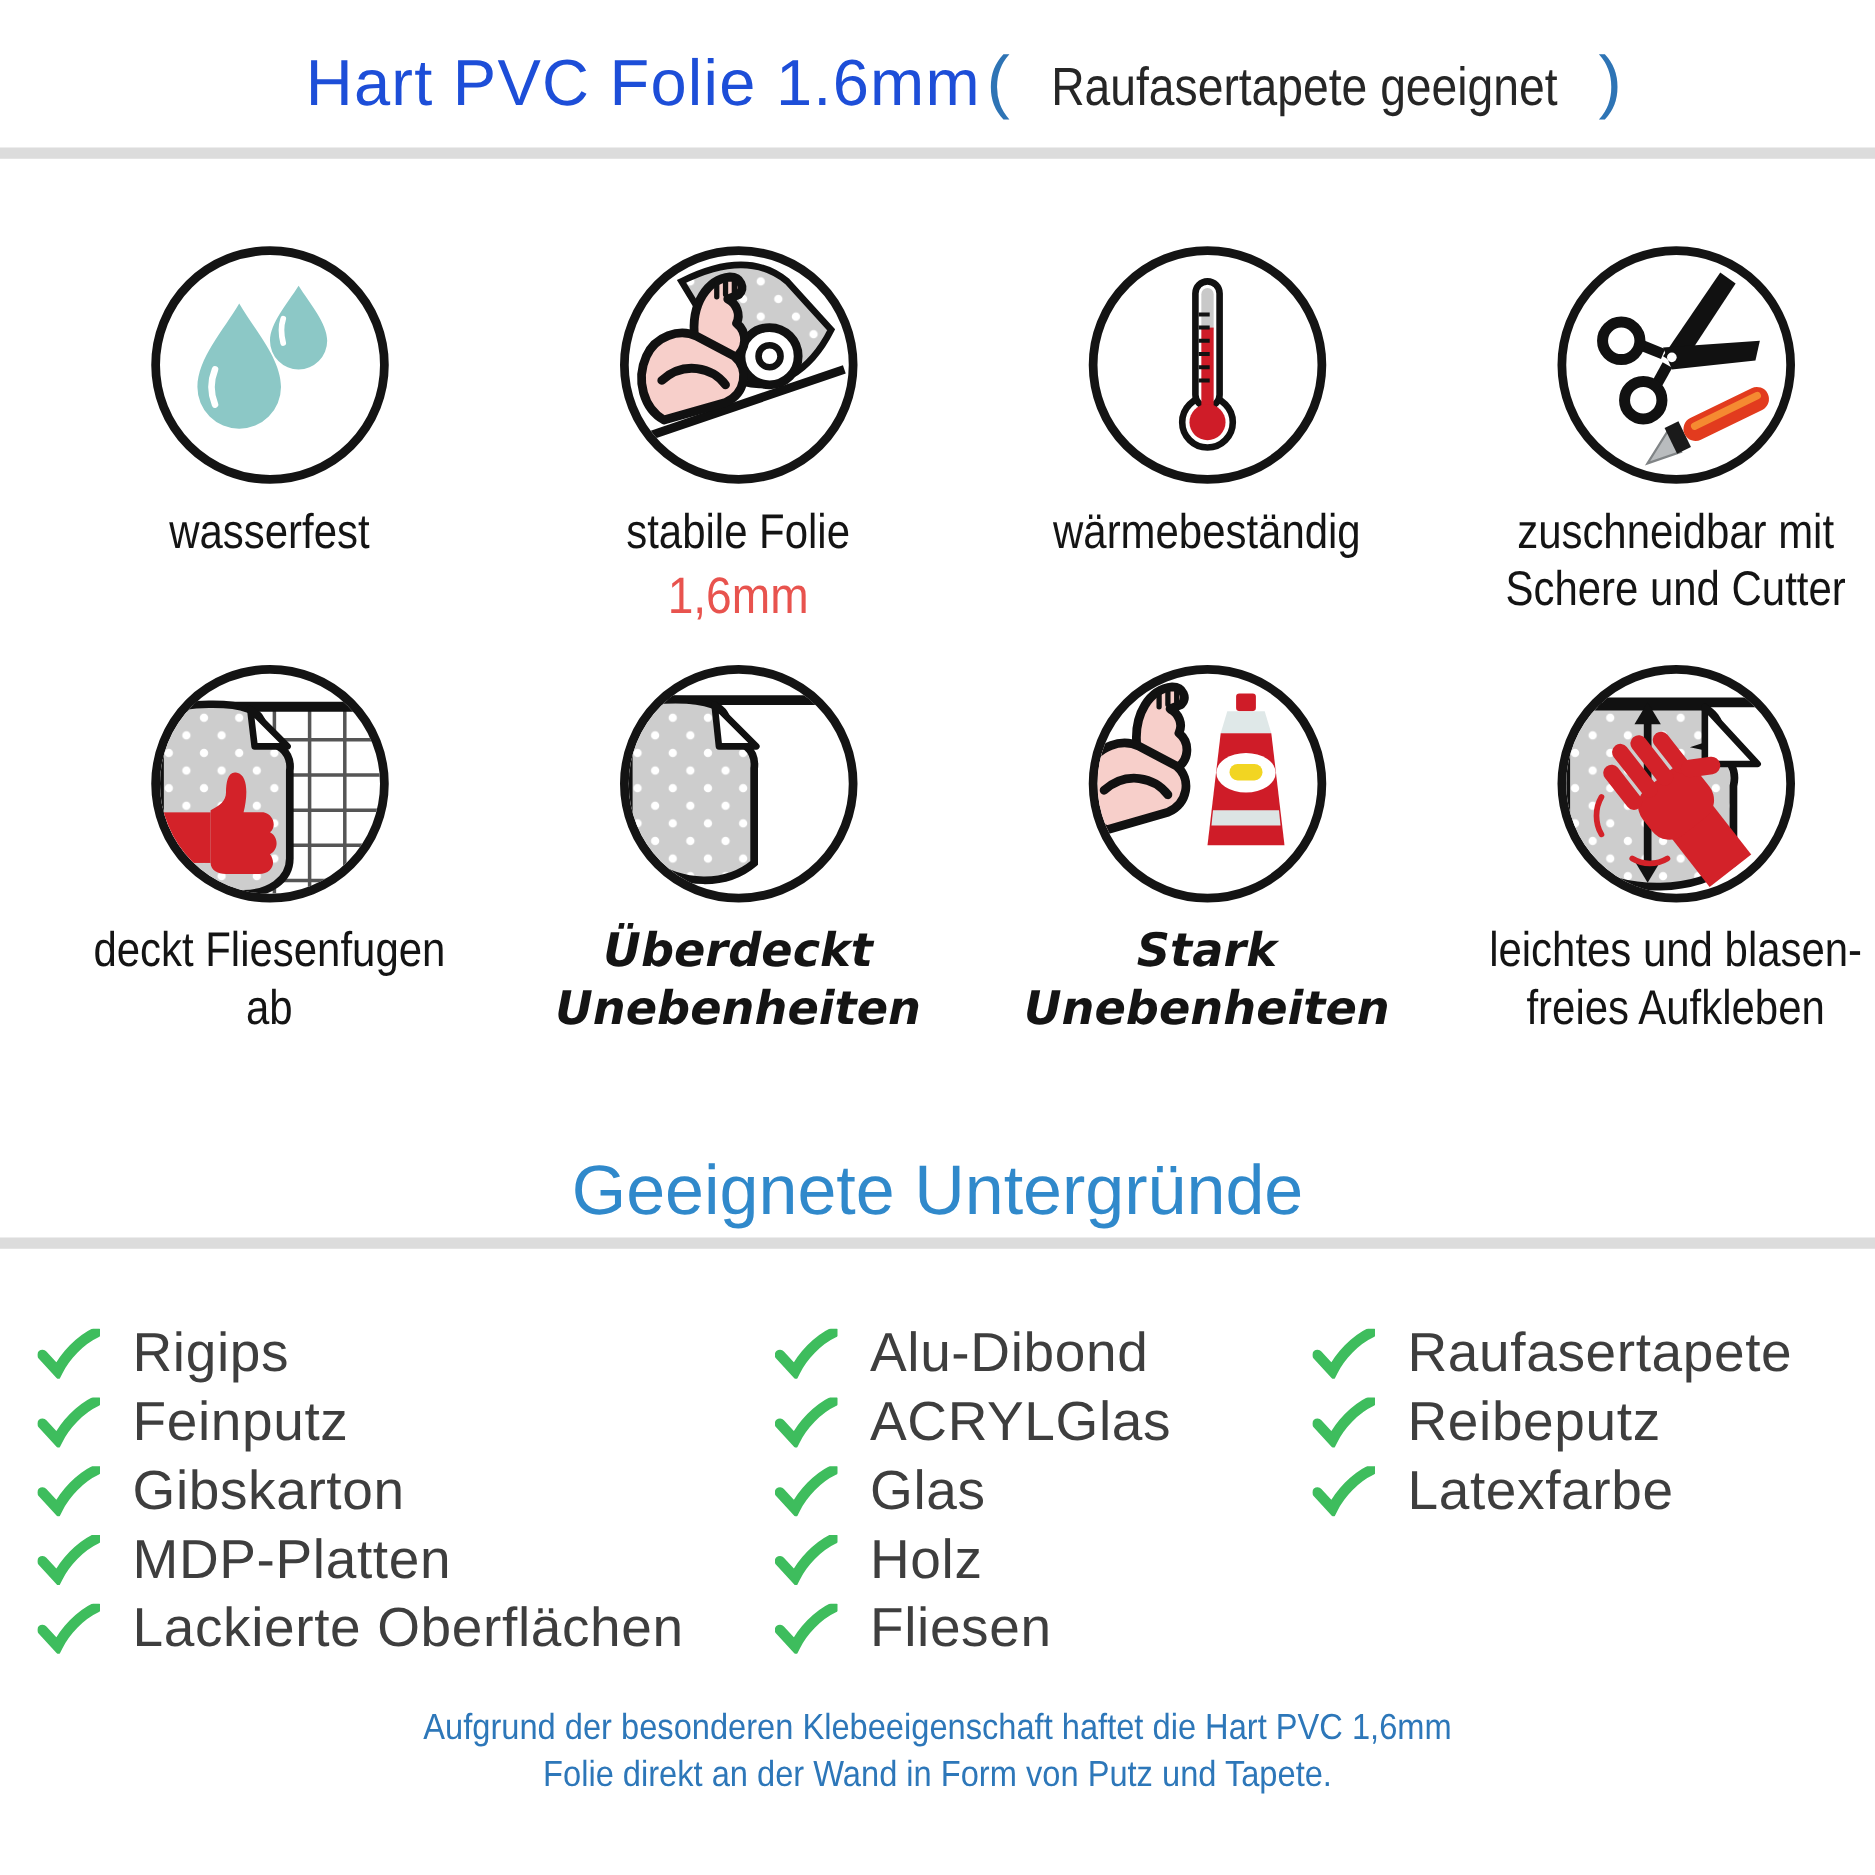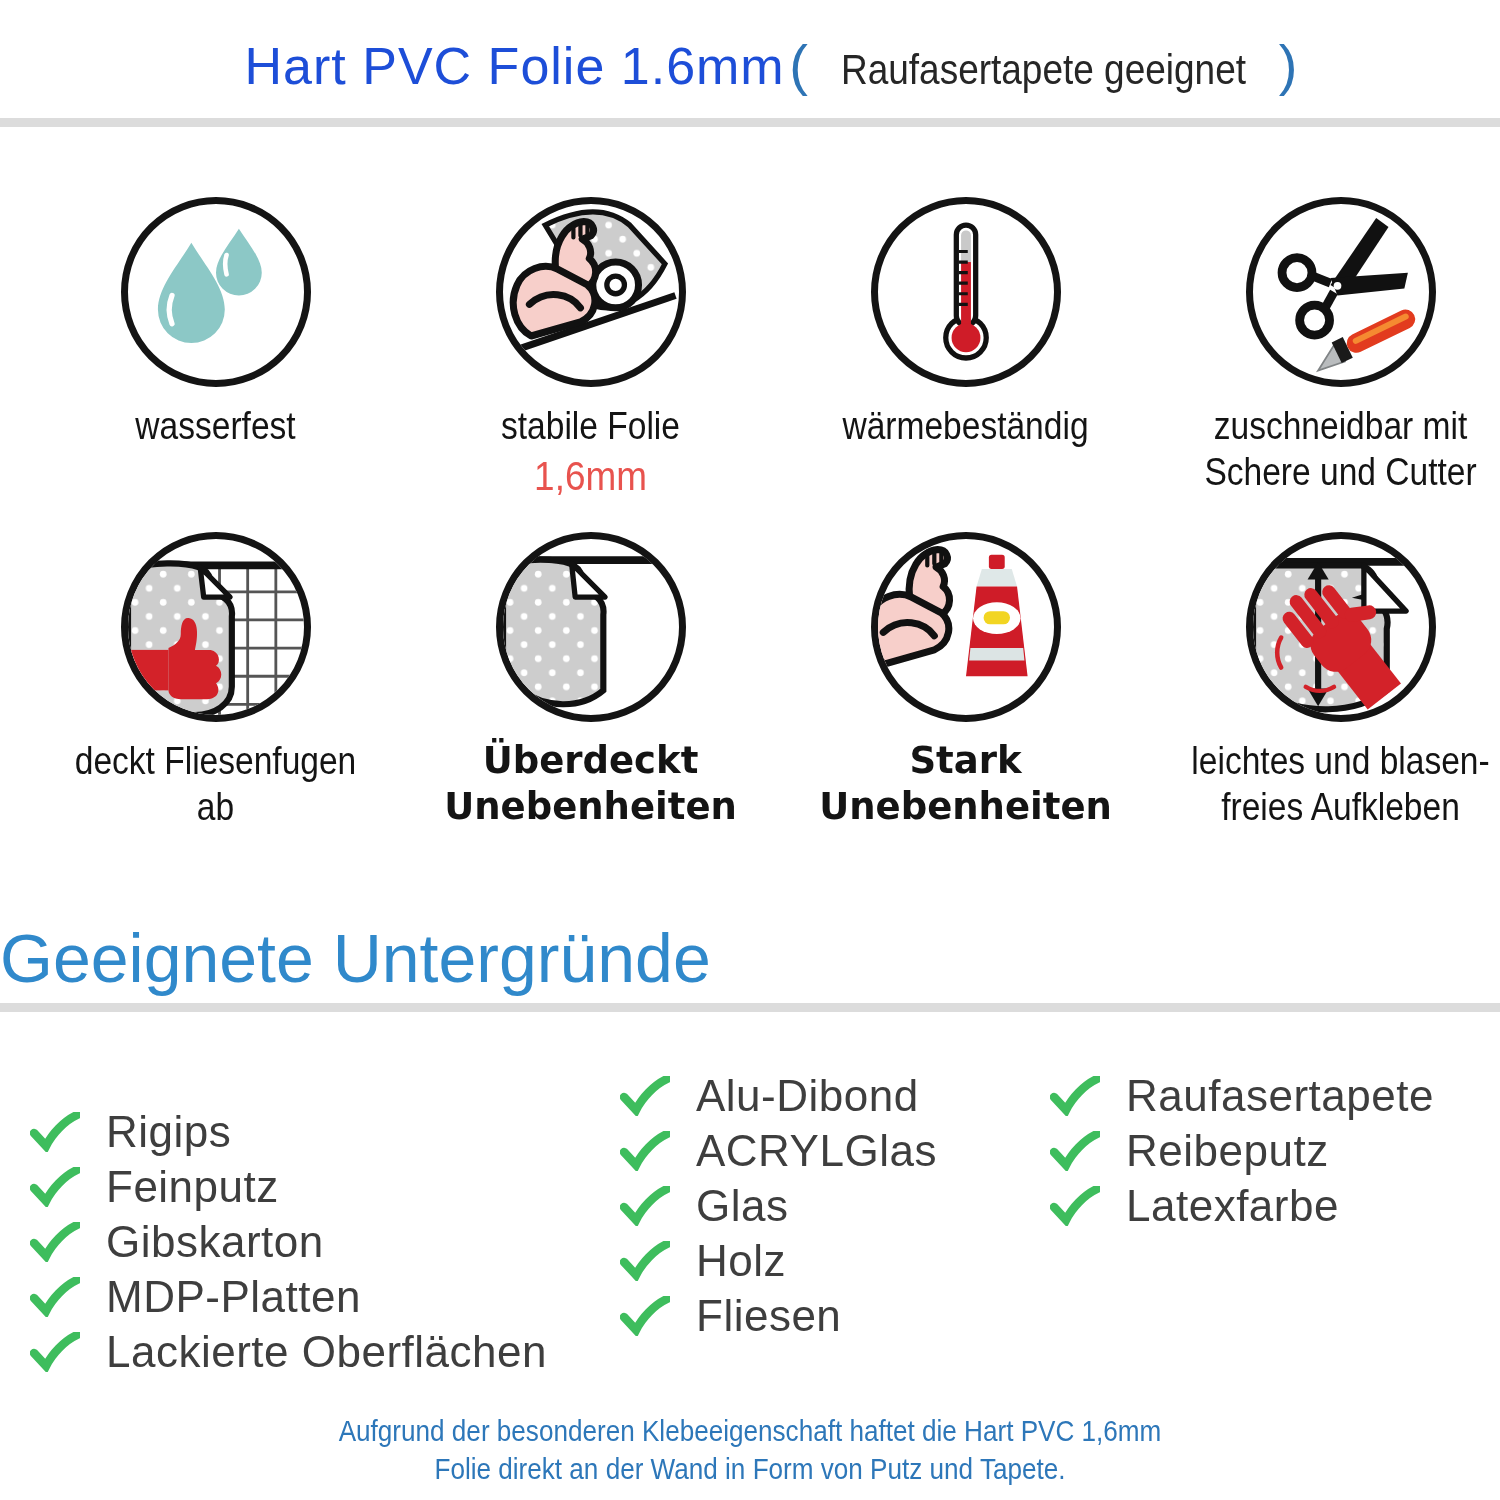"Überdeckt" .emph .cl { font-style: none -> italic }
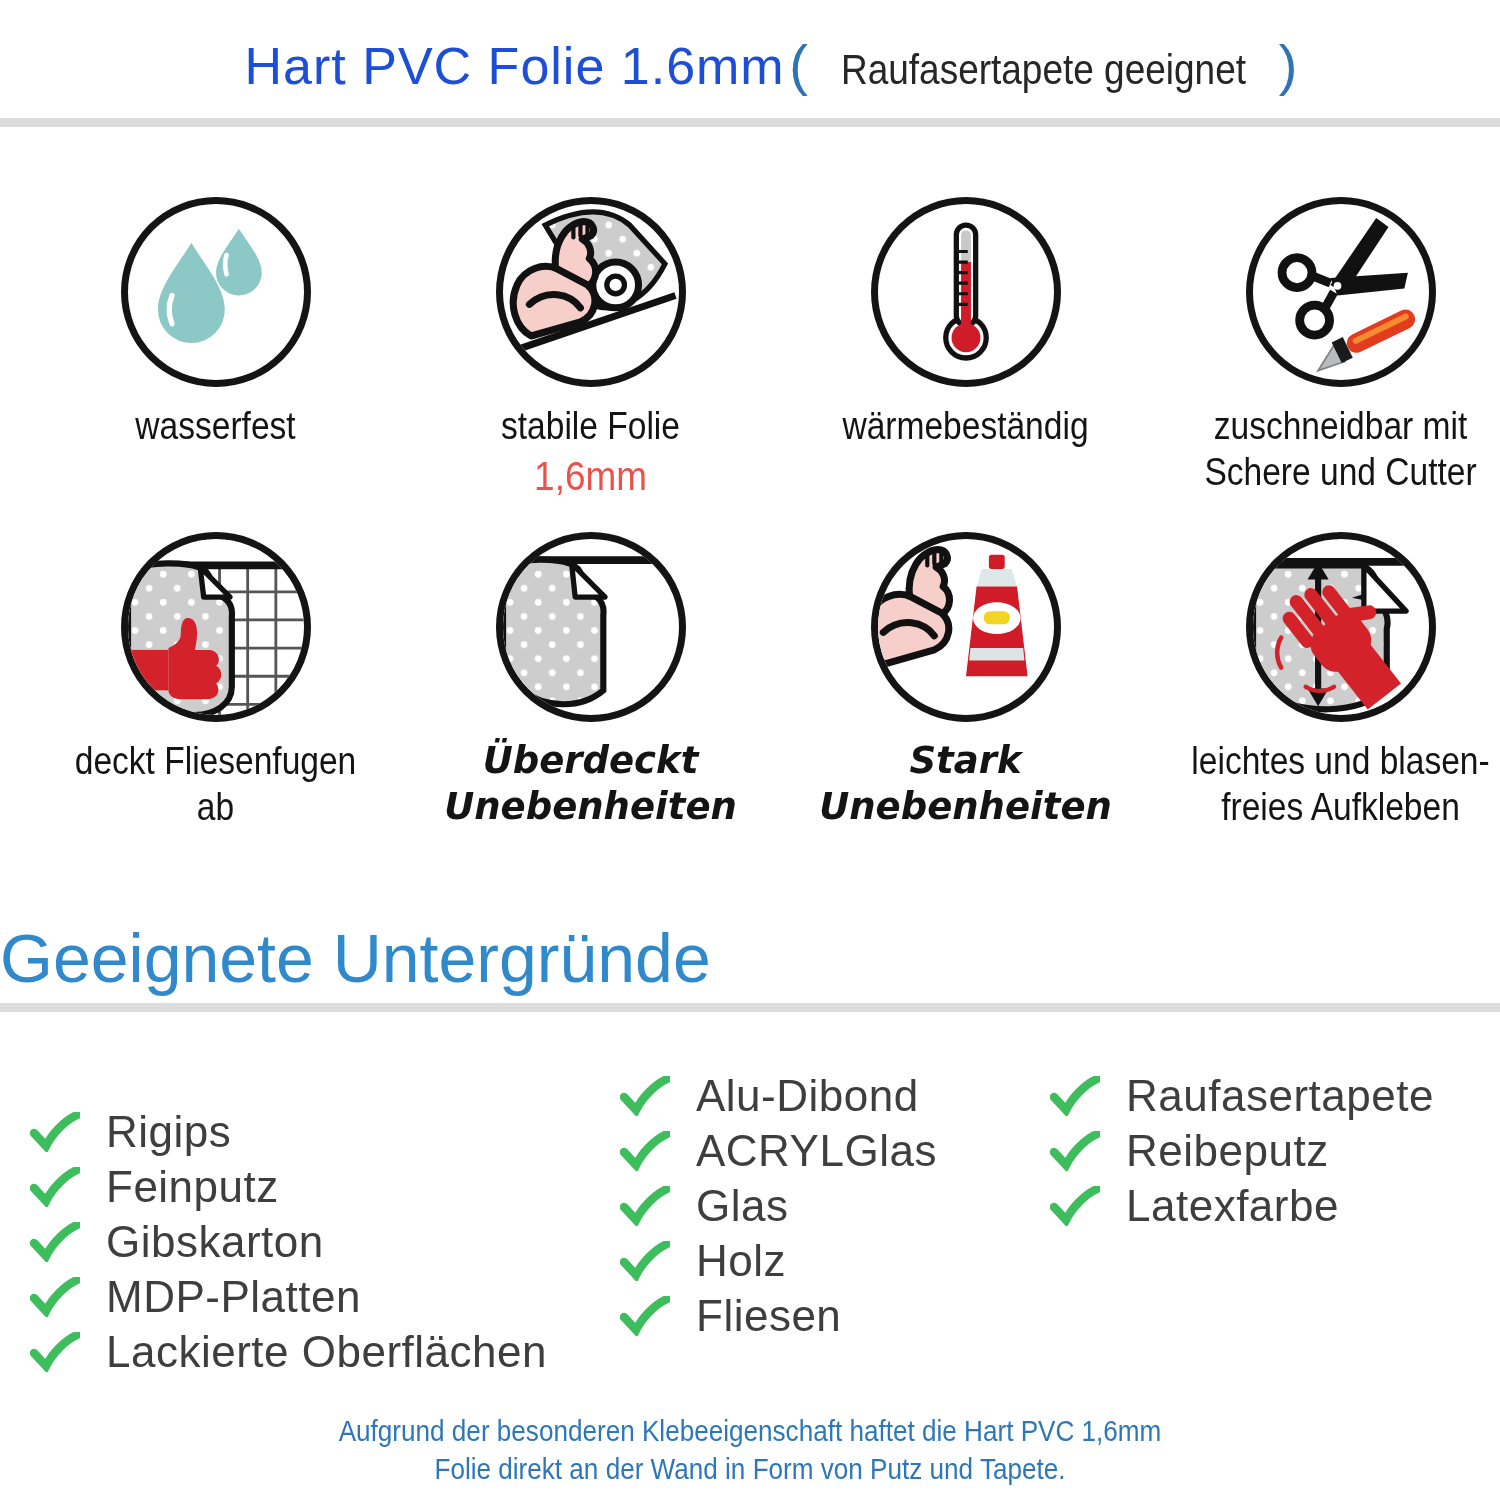"Geeignete Untergründe" .sub-heading { font-size: 68px -> 56px; text-align: left -> center }
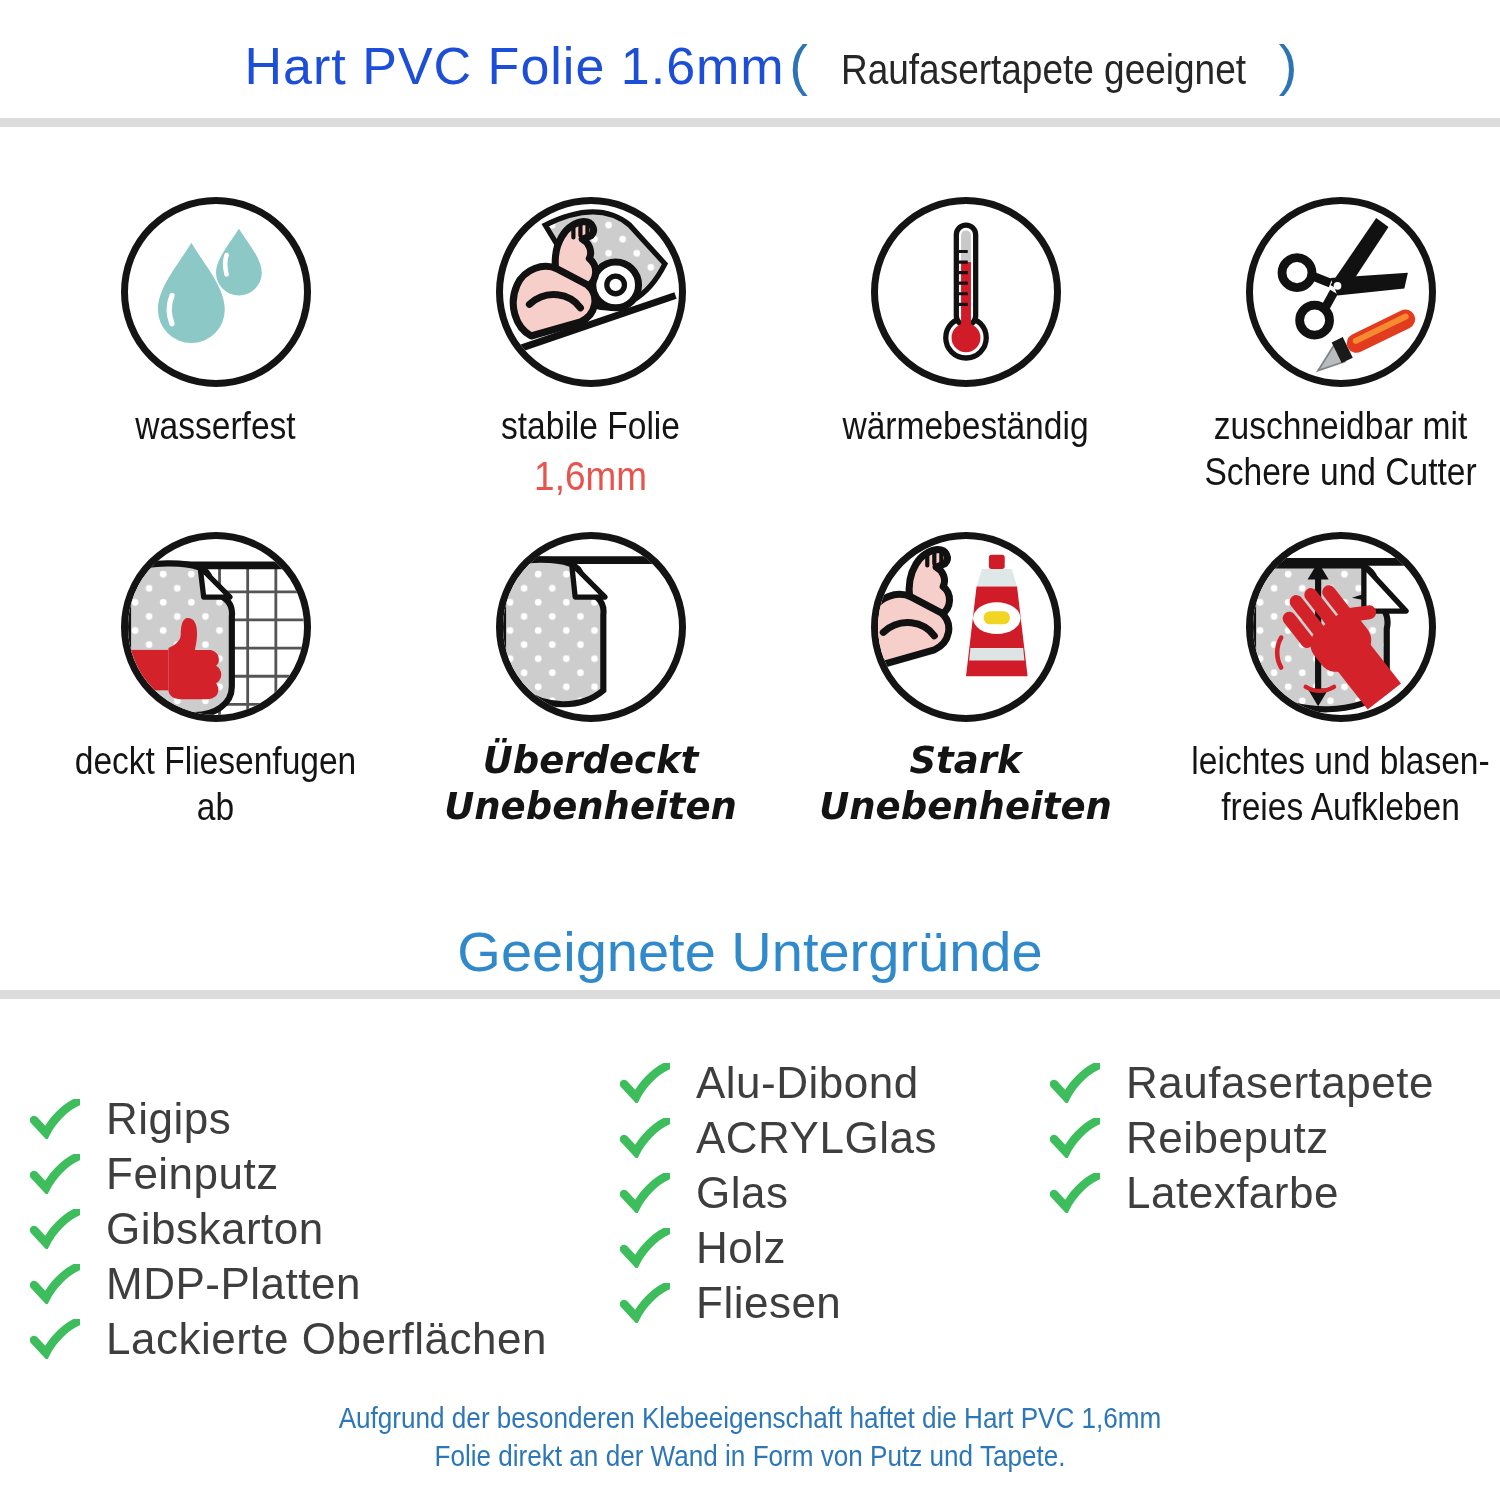"Rigips" .scol1 { margin-top: 36px -> none }
